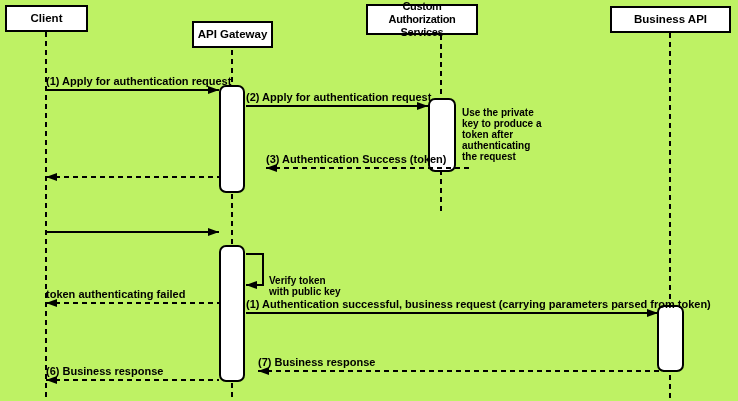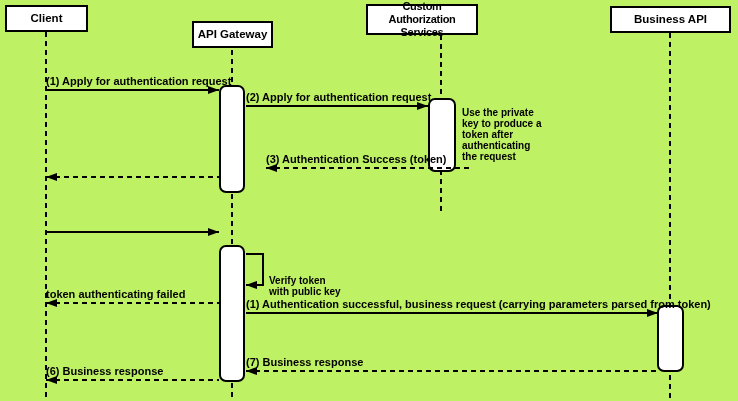"(7) Business response" div.msg { padding-left: none -> 12px }
